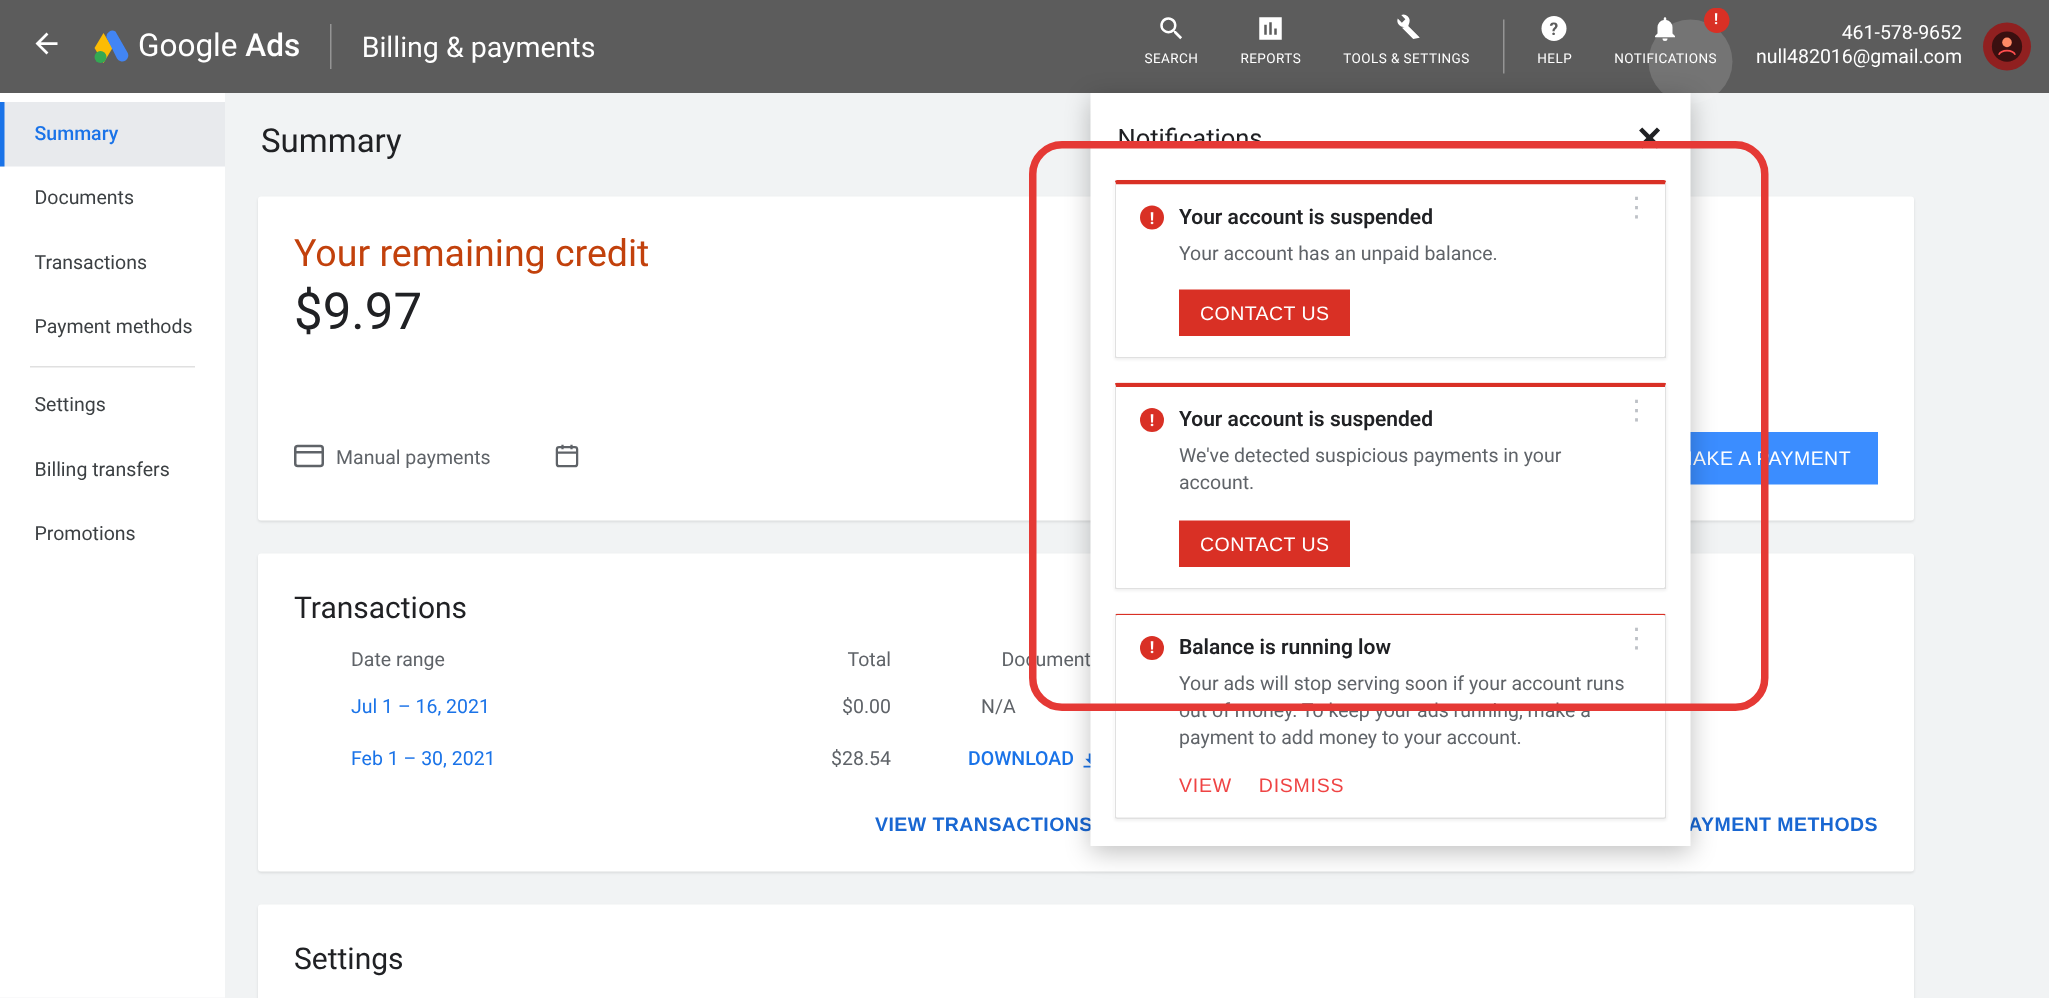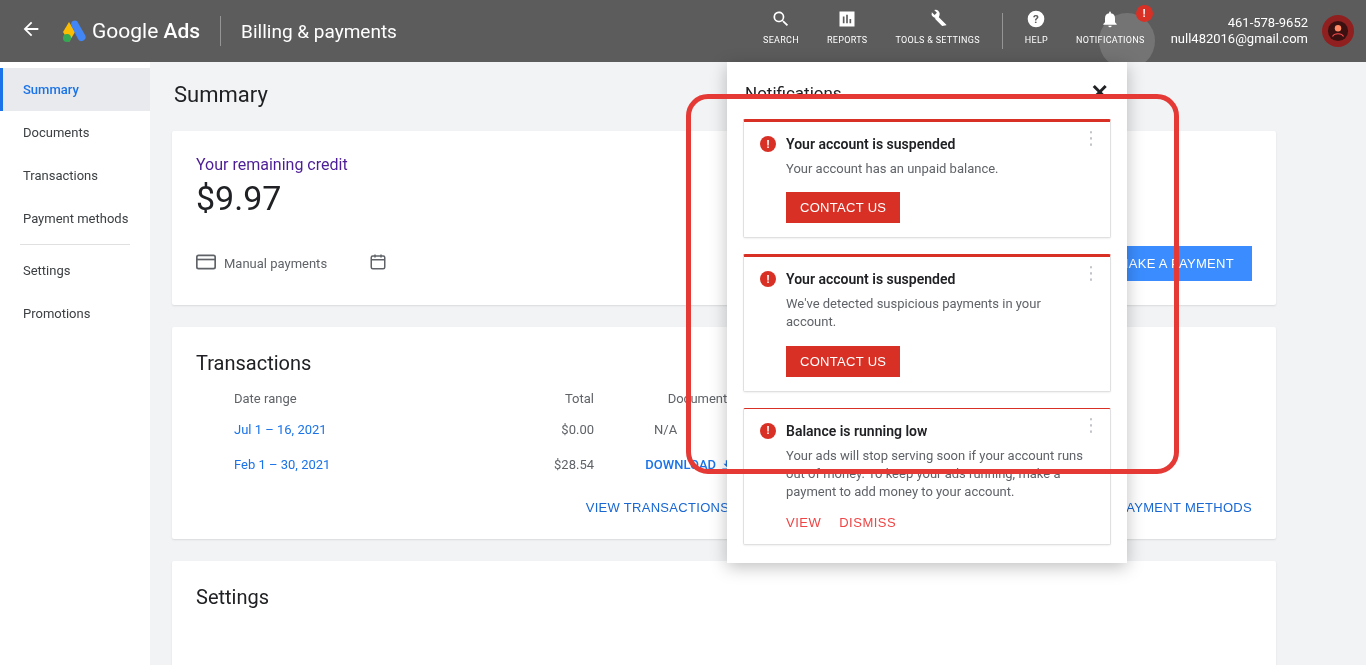"Your remaining credit" .credit-label { color: #4c1d95 -> #c2410c; font-size: 16px -> 25px }
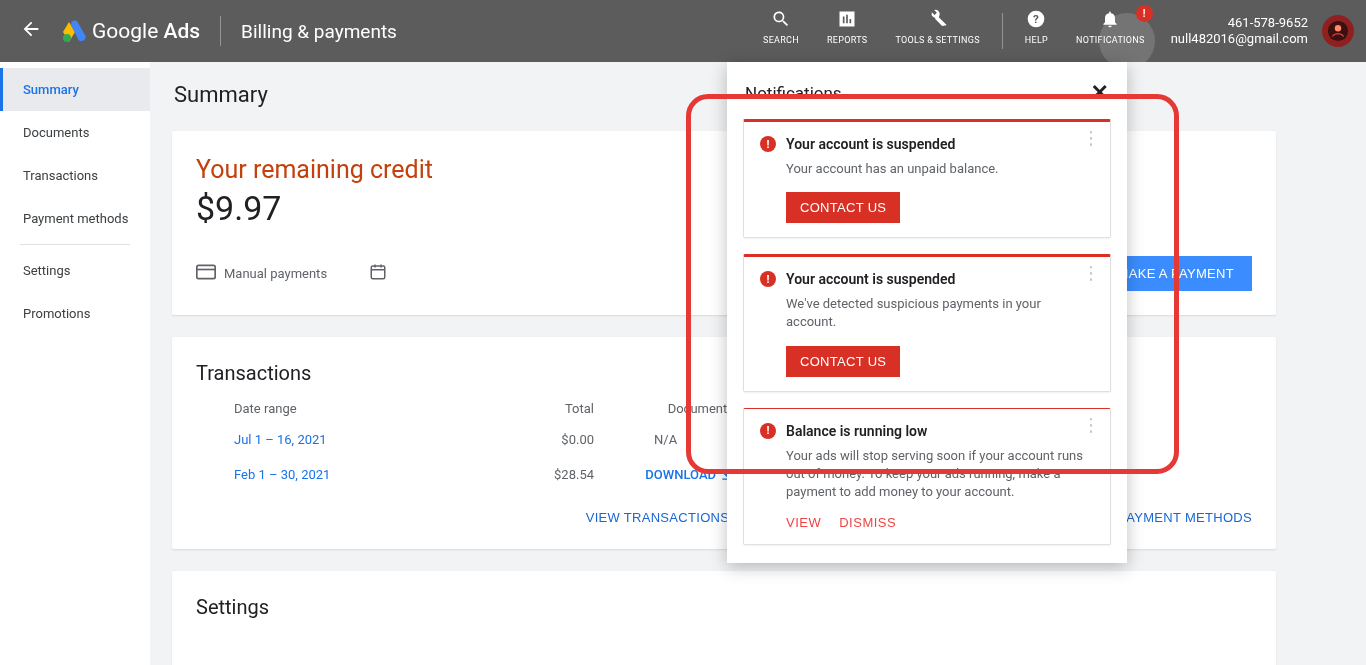"$9.97" .credit-amount { margin-bottom: 28px -> 60px }
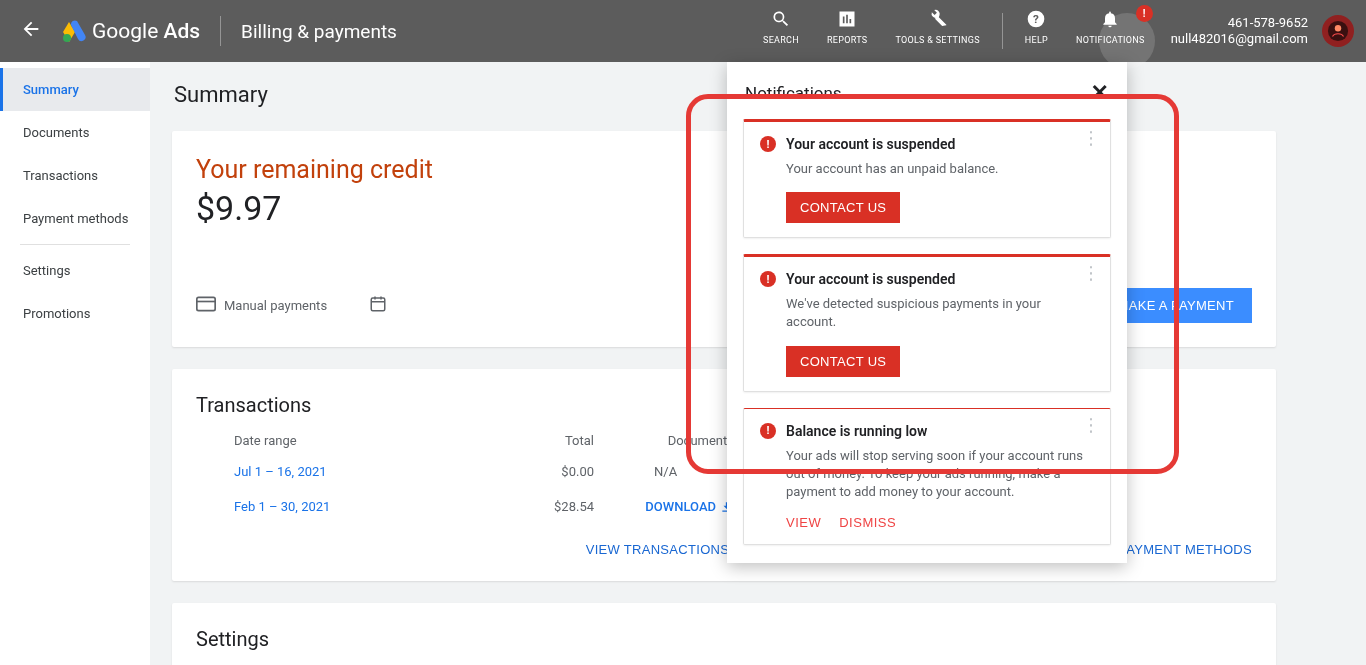"Billing transfers" div.side-item { html: none -> <div>Billing transfers</div> }
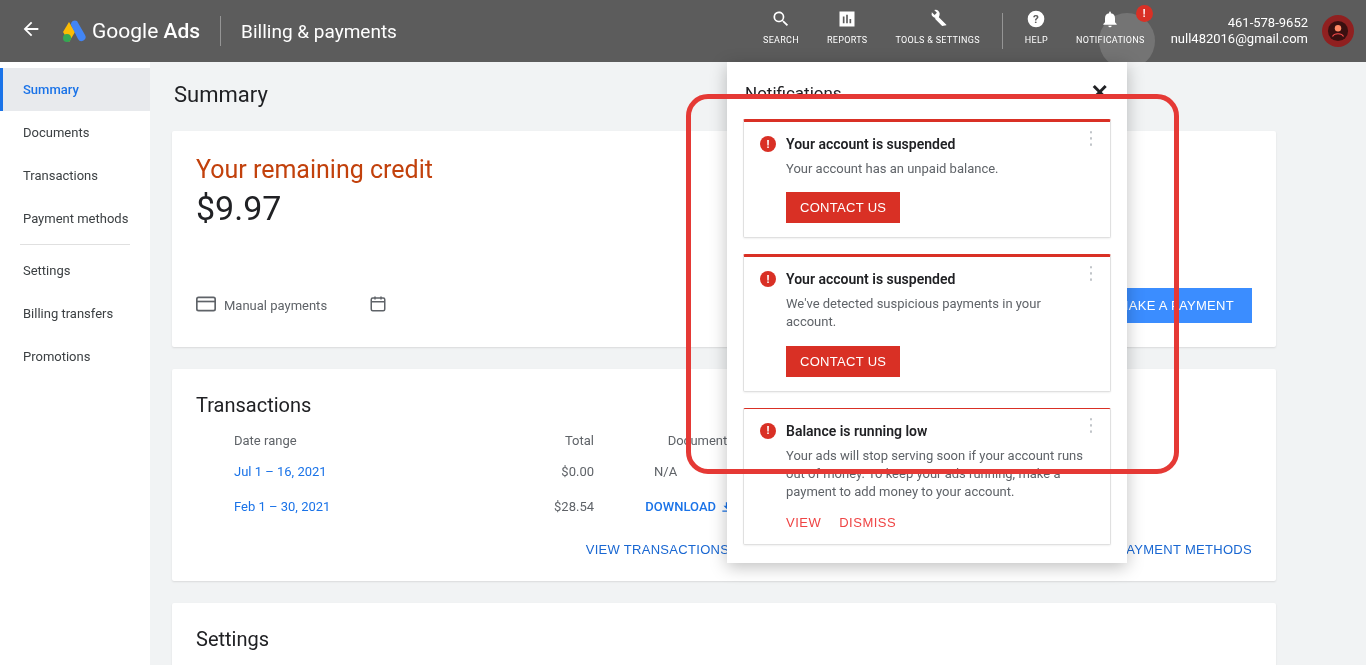"VIEW TRANSACTIONS" .link-btn { font-weight: 400 -> 700 }
